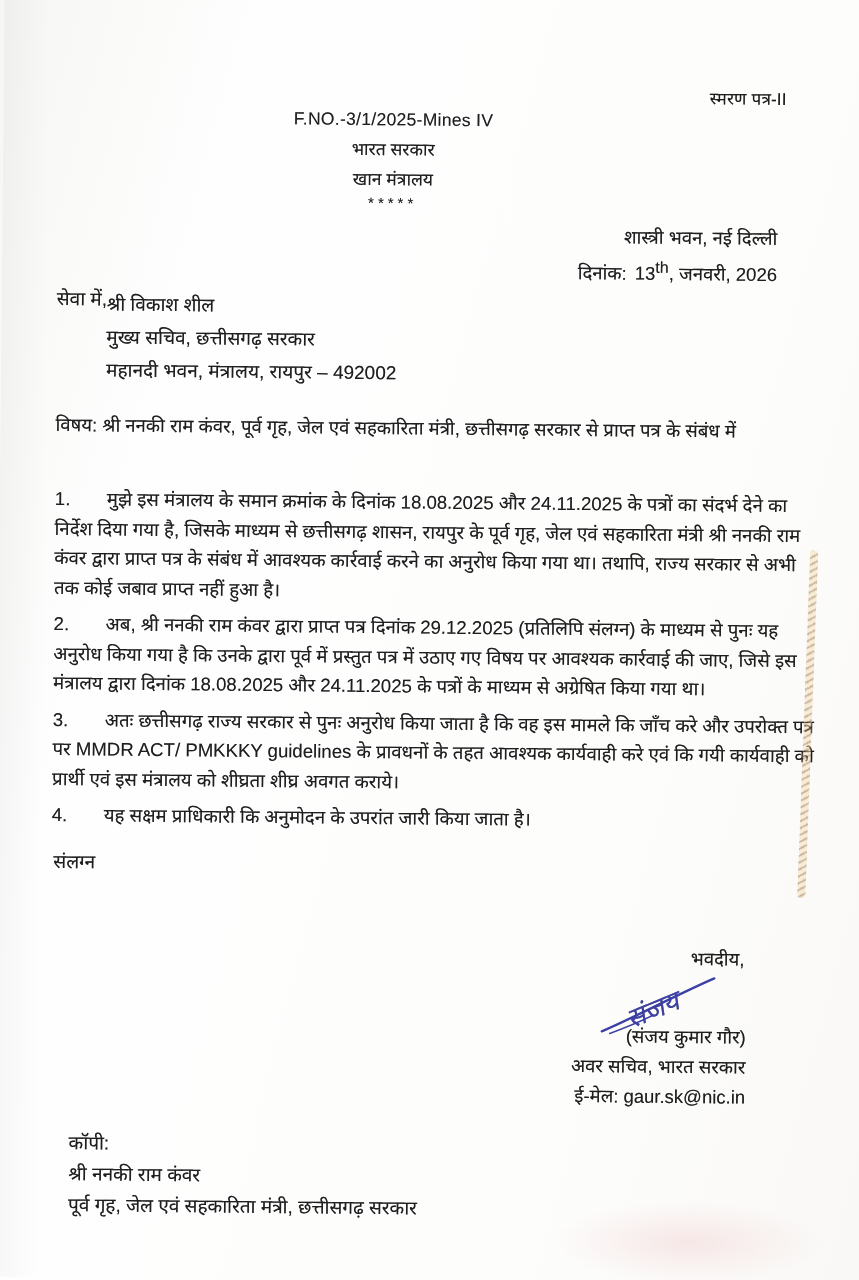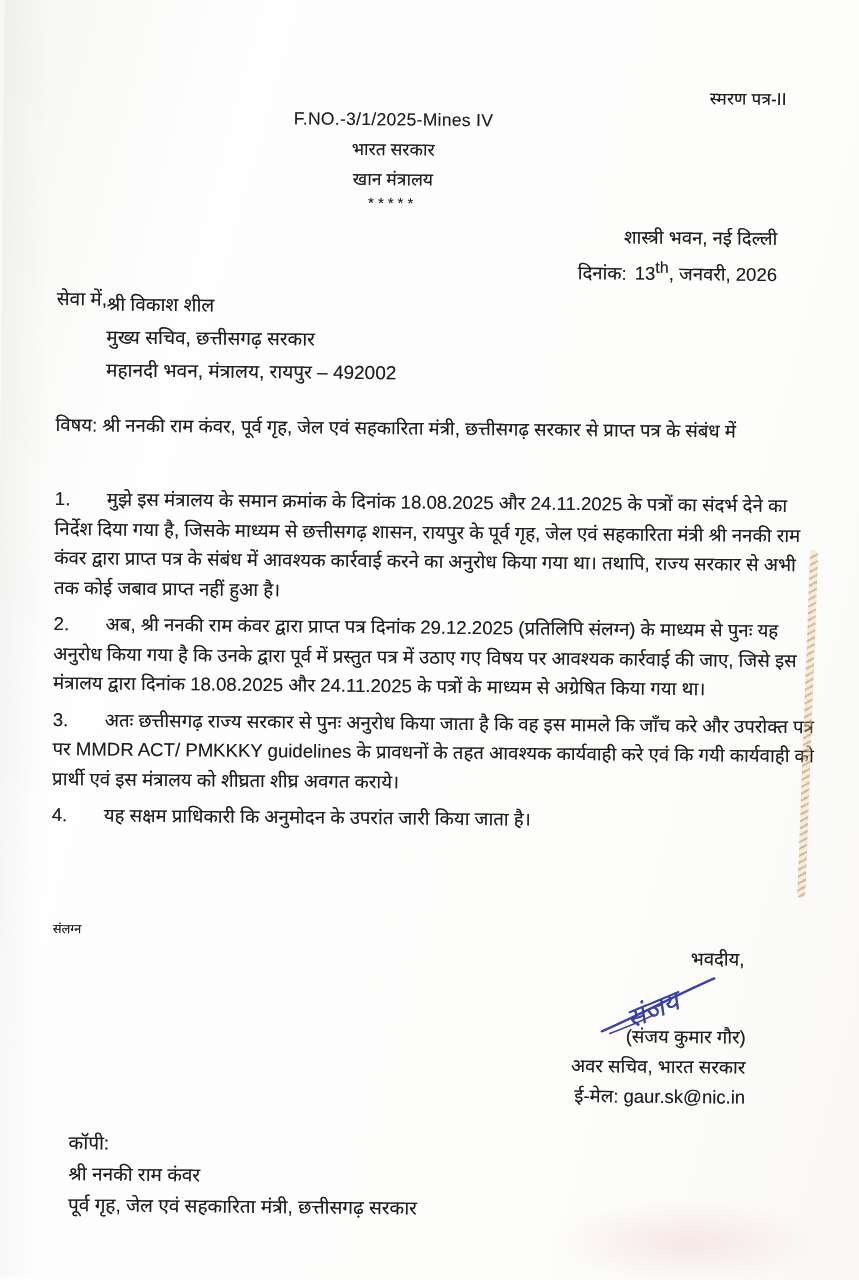"संलग्न" .encl { font-size: 13px -> 19px; top: 922px -> 851px }
